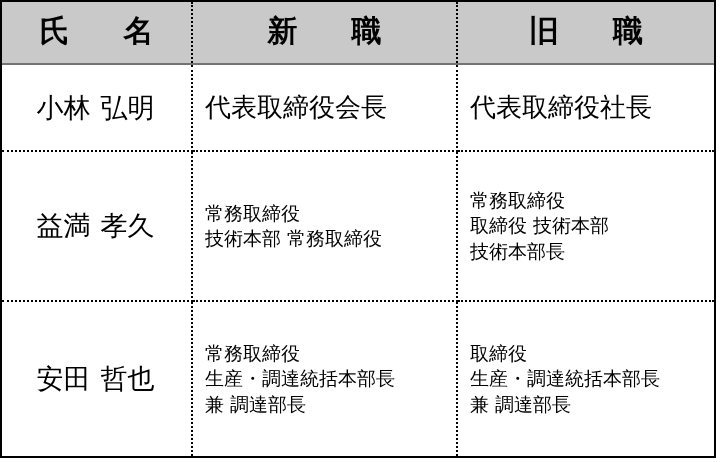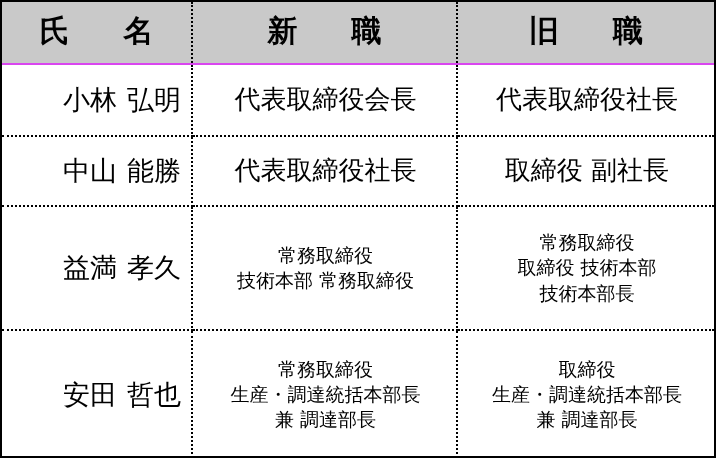"氏 名" thead th { border-bottom: 2px solid #d946ef -> 2px solid #737373 }
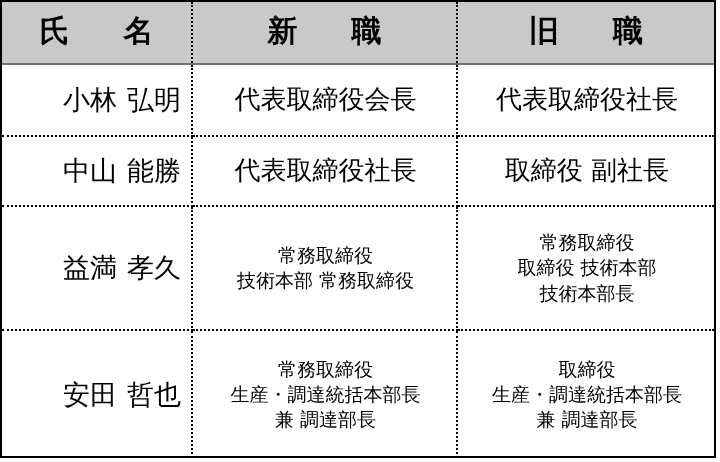"小林 弘明" .name-cell { text-align: right -> center }
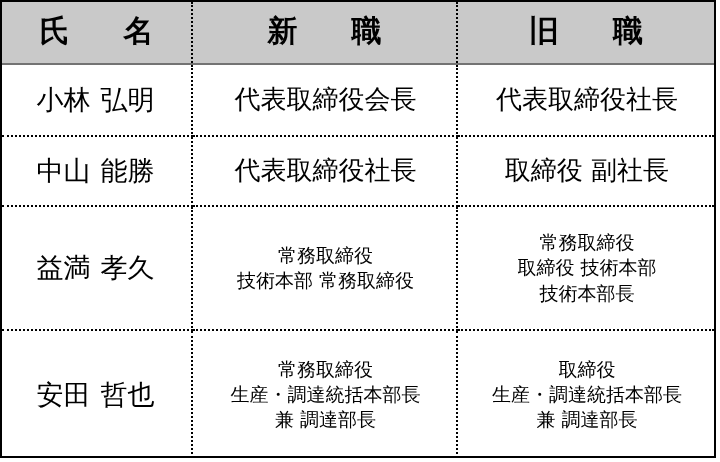"代表取締役会長" tbody td { text-align: center -> none }
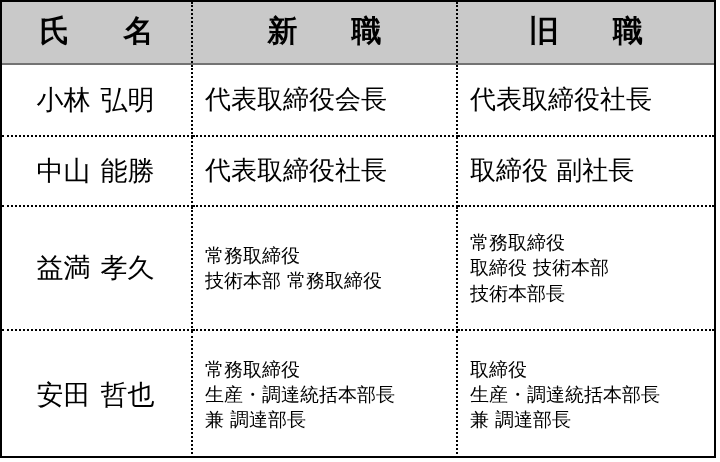"中山 能勝" tr.r2 { html: <tr> <td> <span>中山</span><span></span><span>能勝</span> </td> <td> <div>代表取締役社長</div> </td> <td> <div>取締役 副社長</div> </td> </tr> -> none }
